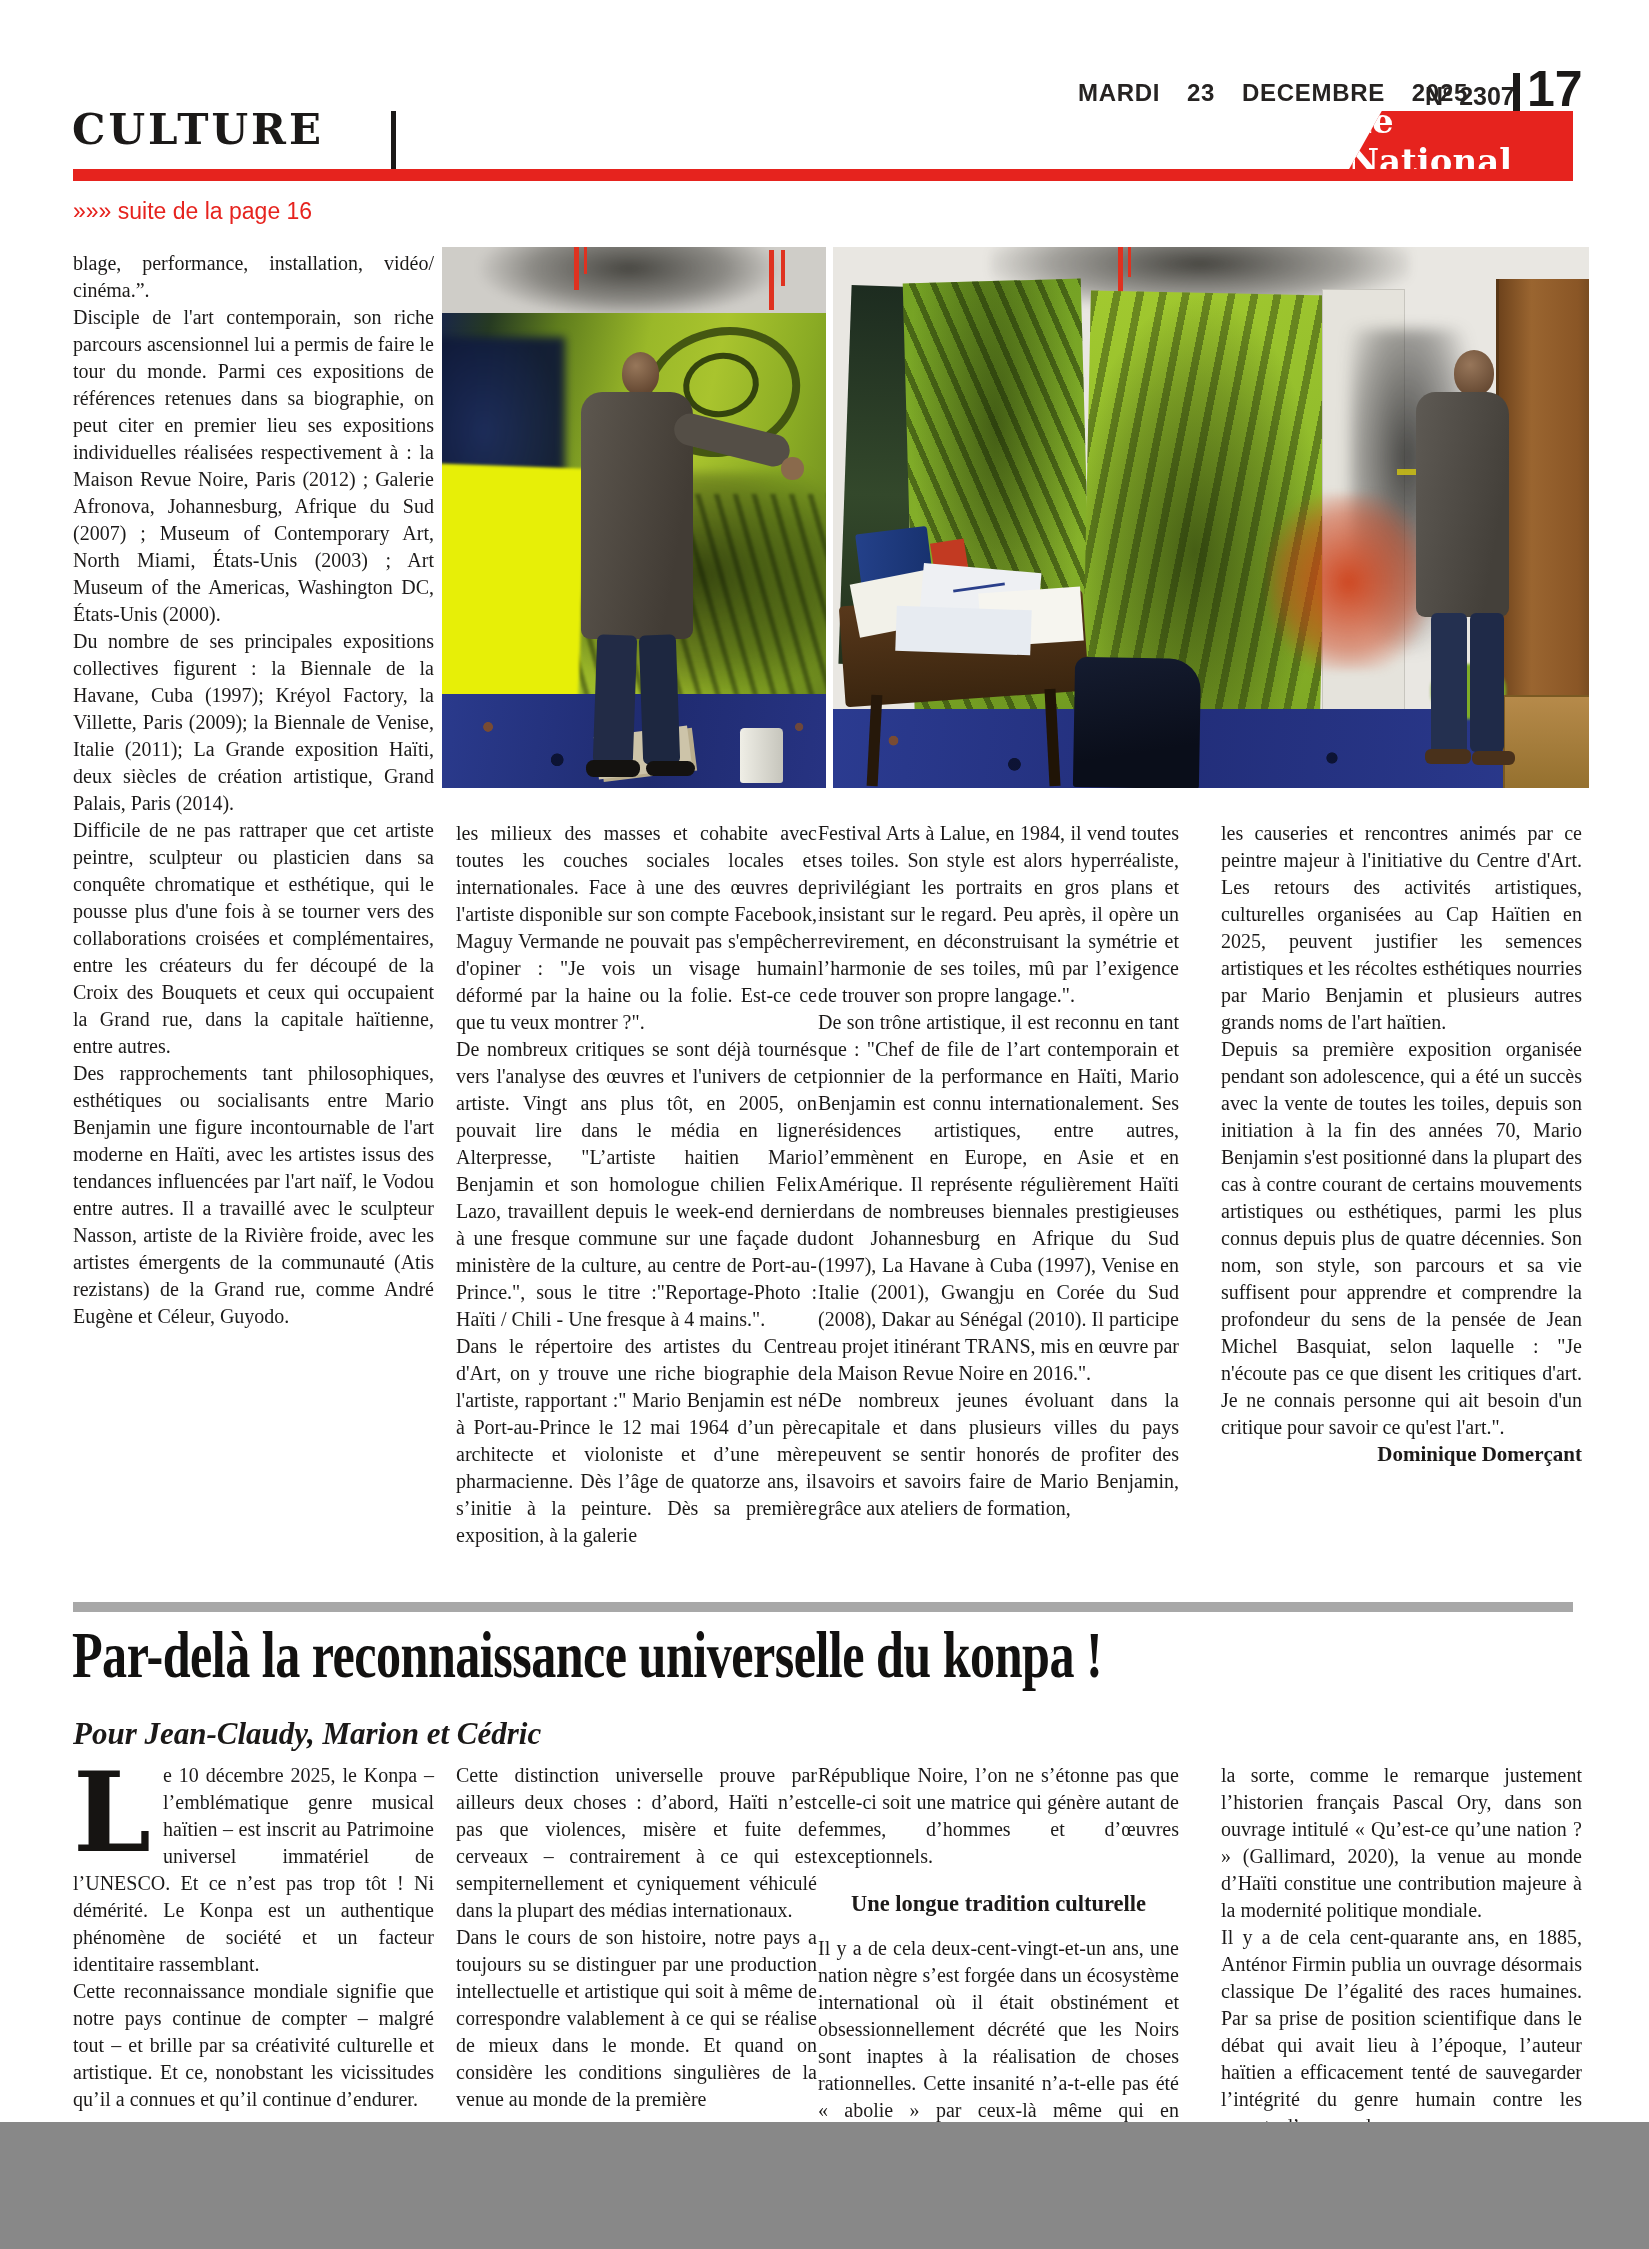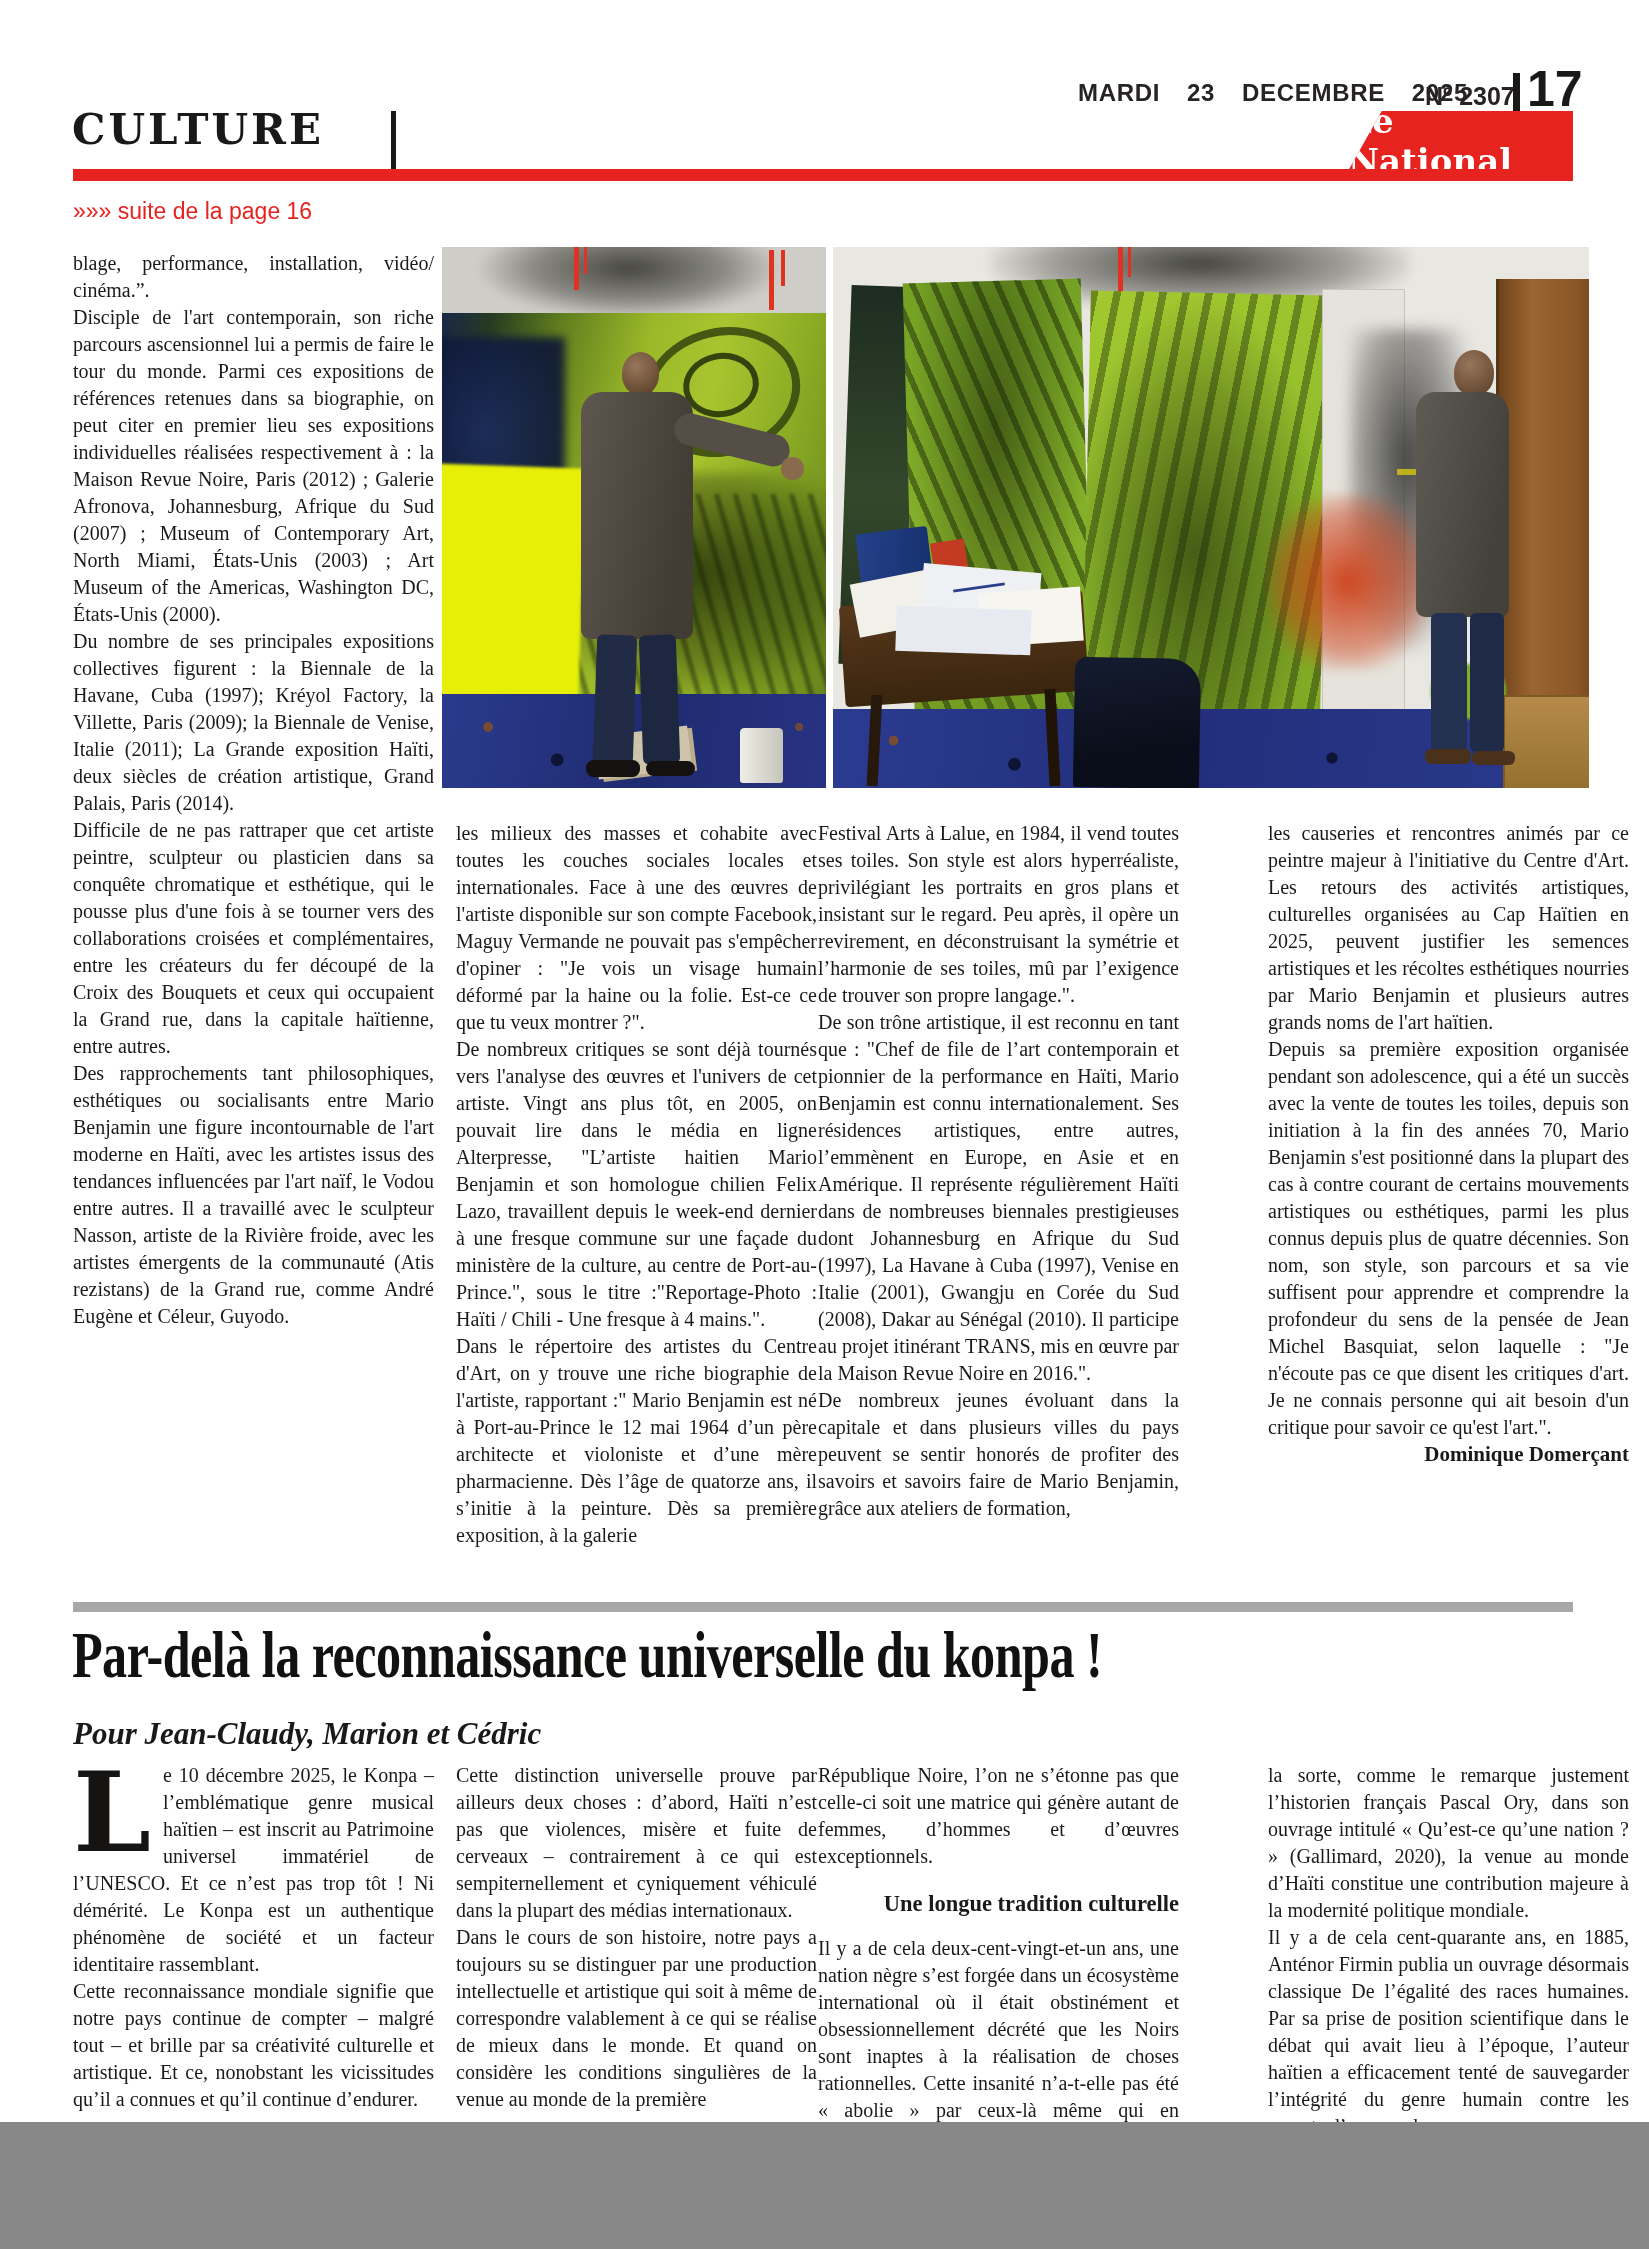"les causeries et rencontres animés" .c4 { margin-left: 47px -> none }
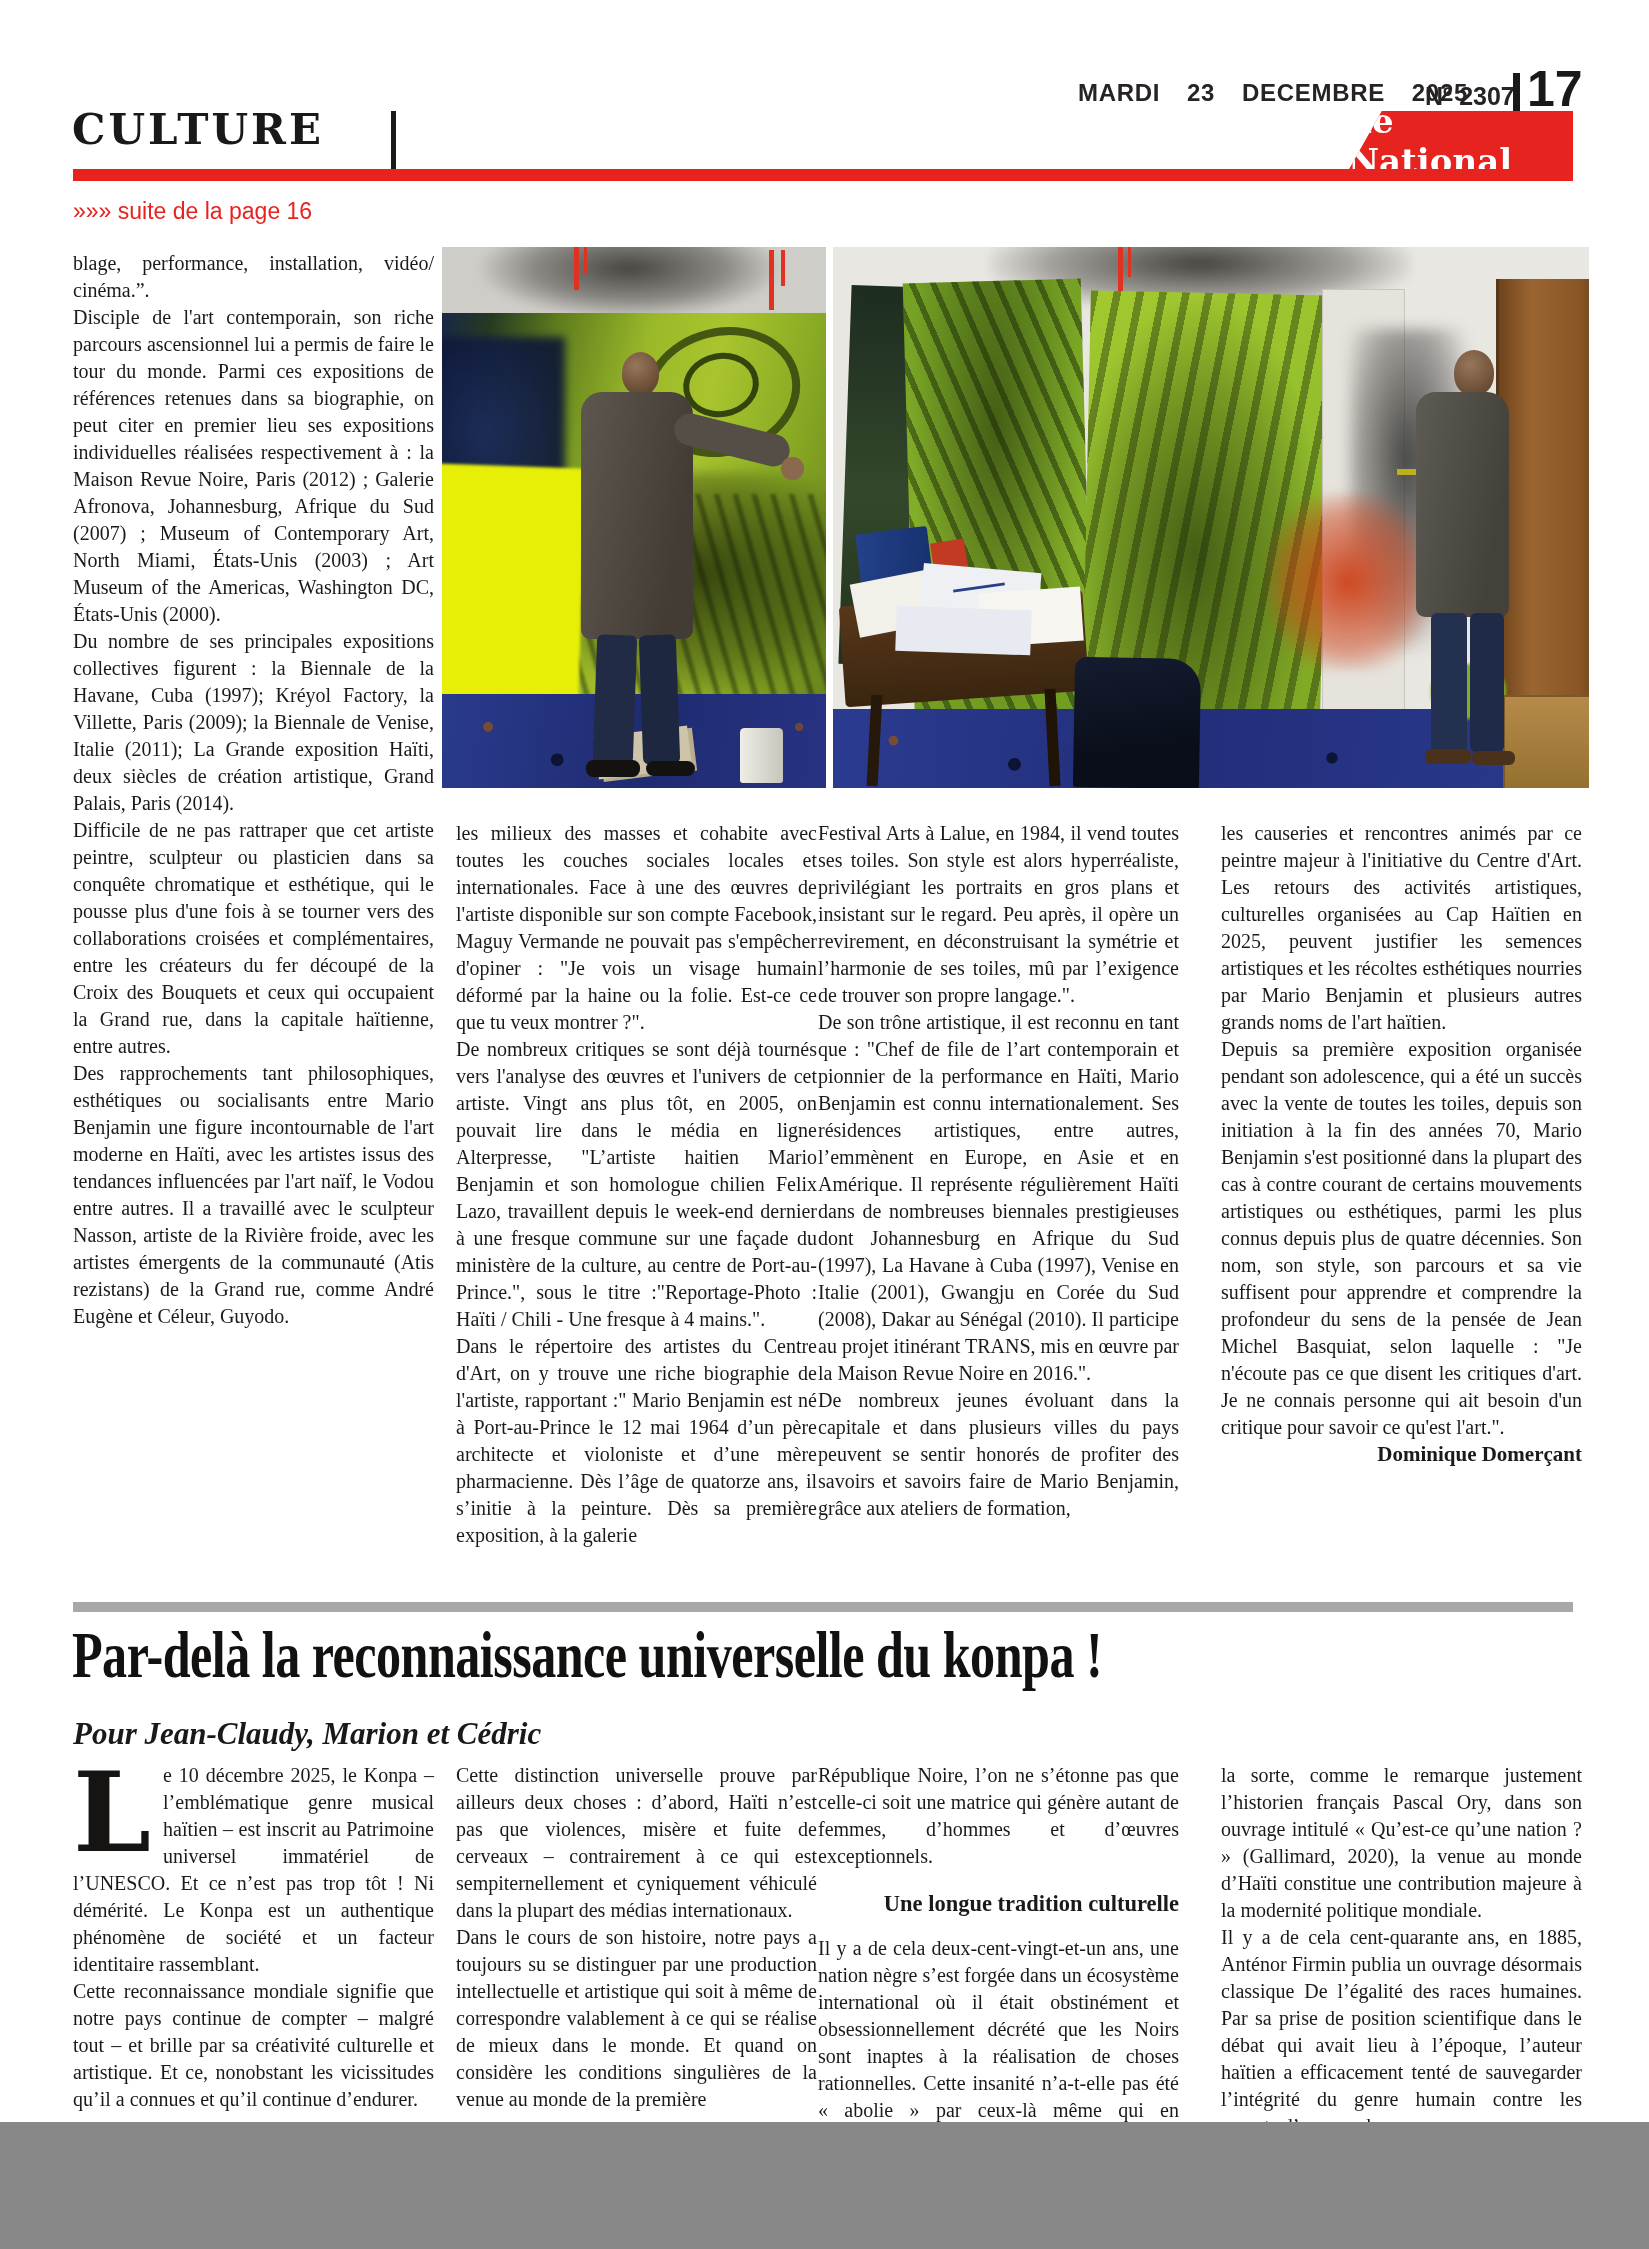"Une longue tradition culturelle" .crosshead { text-align: right -> center }
